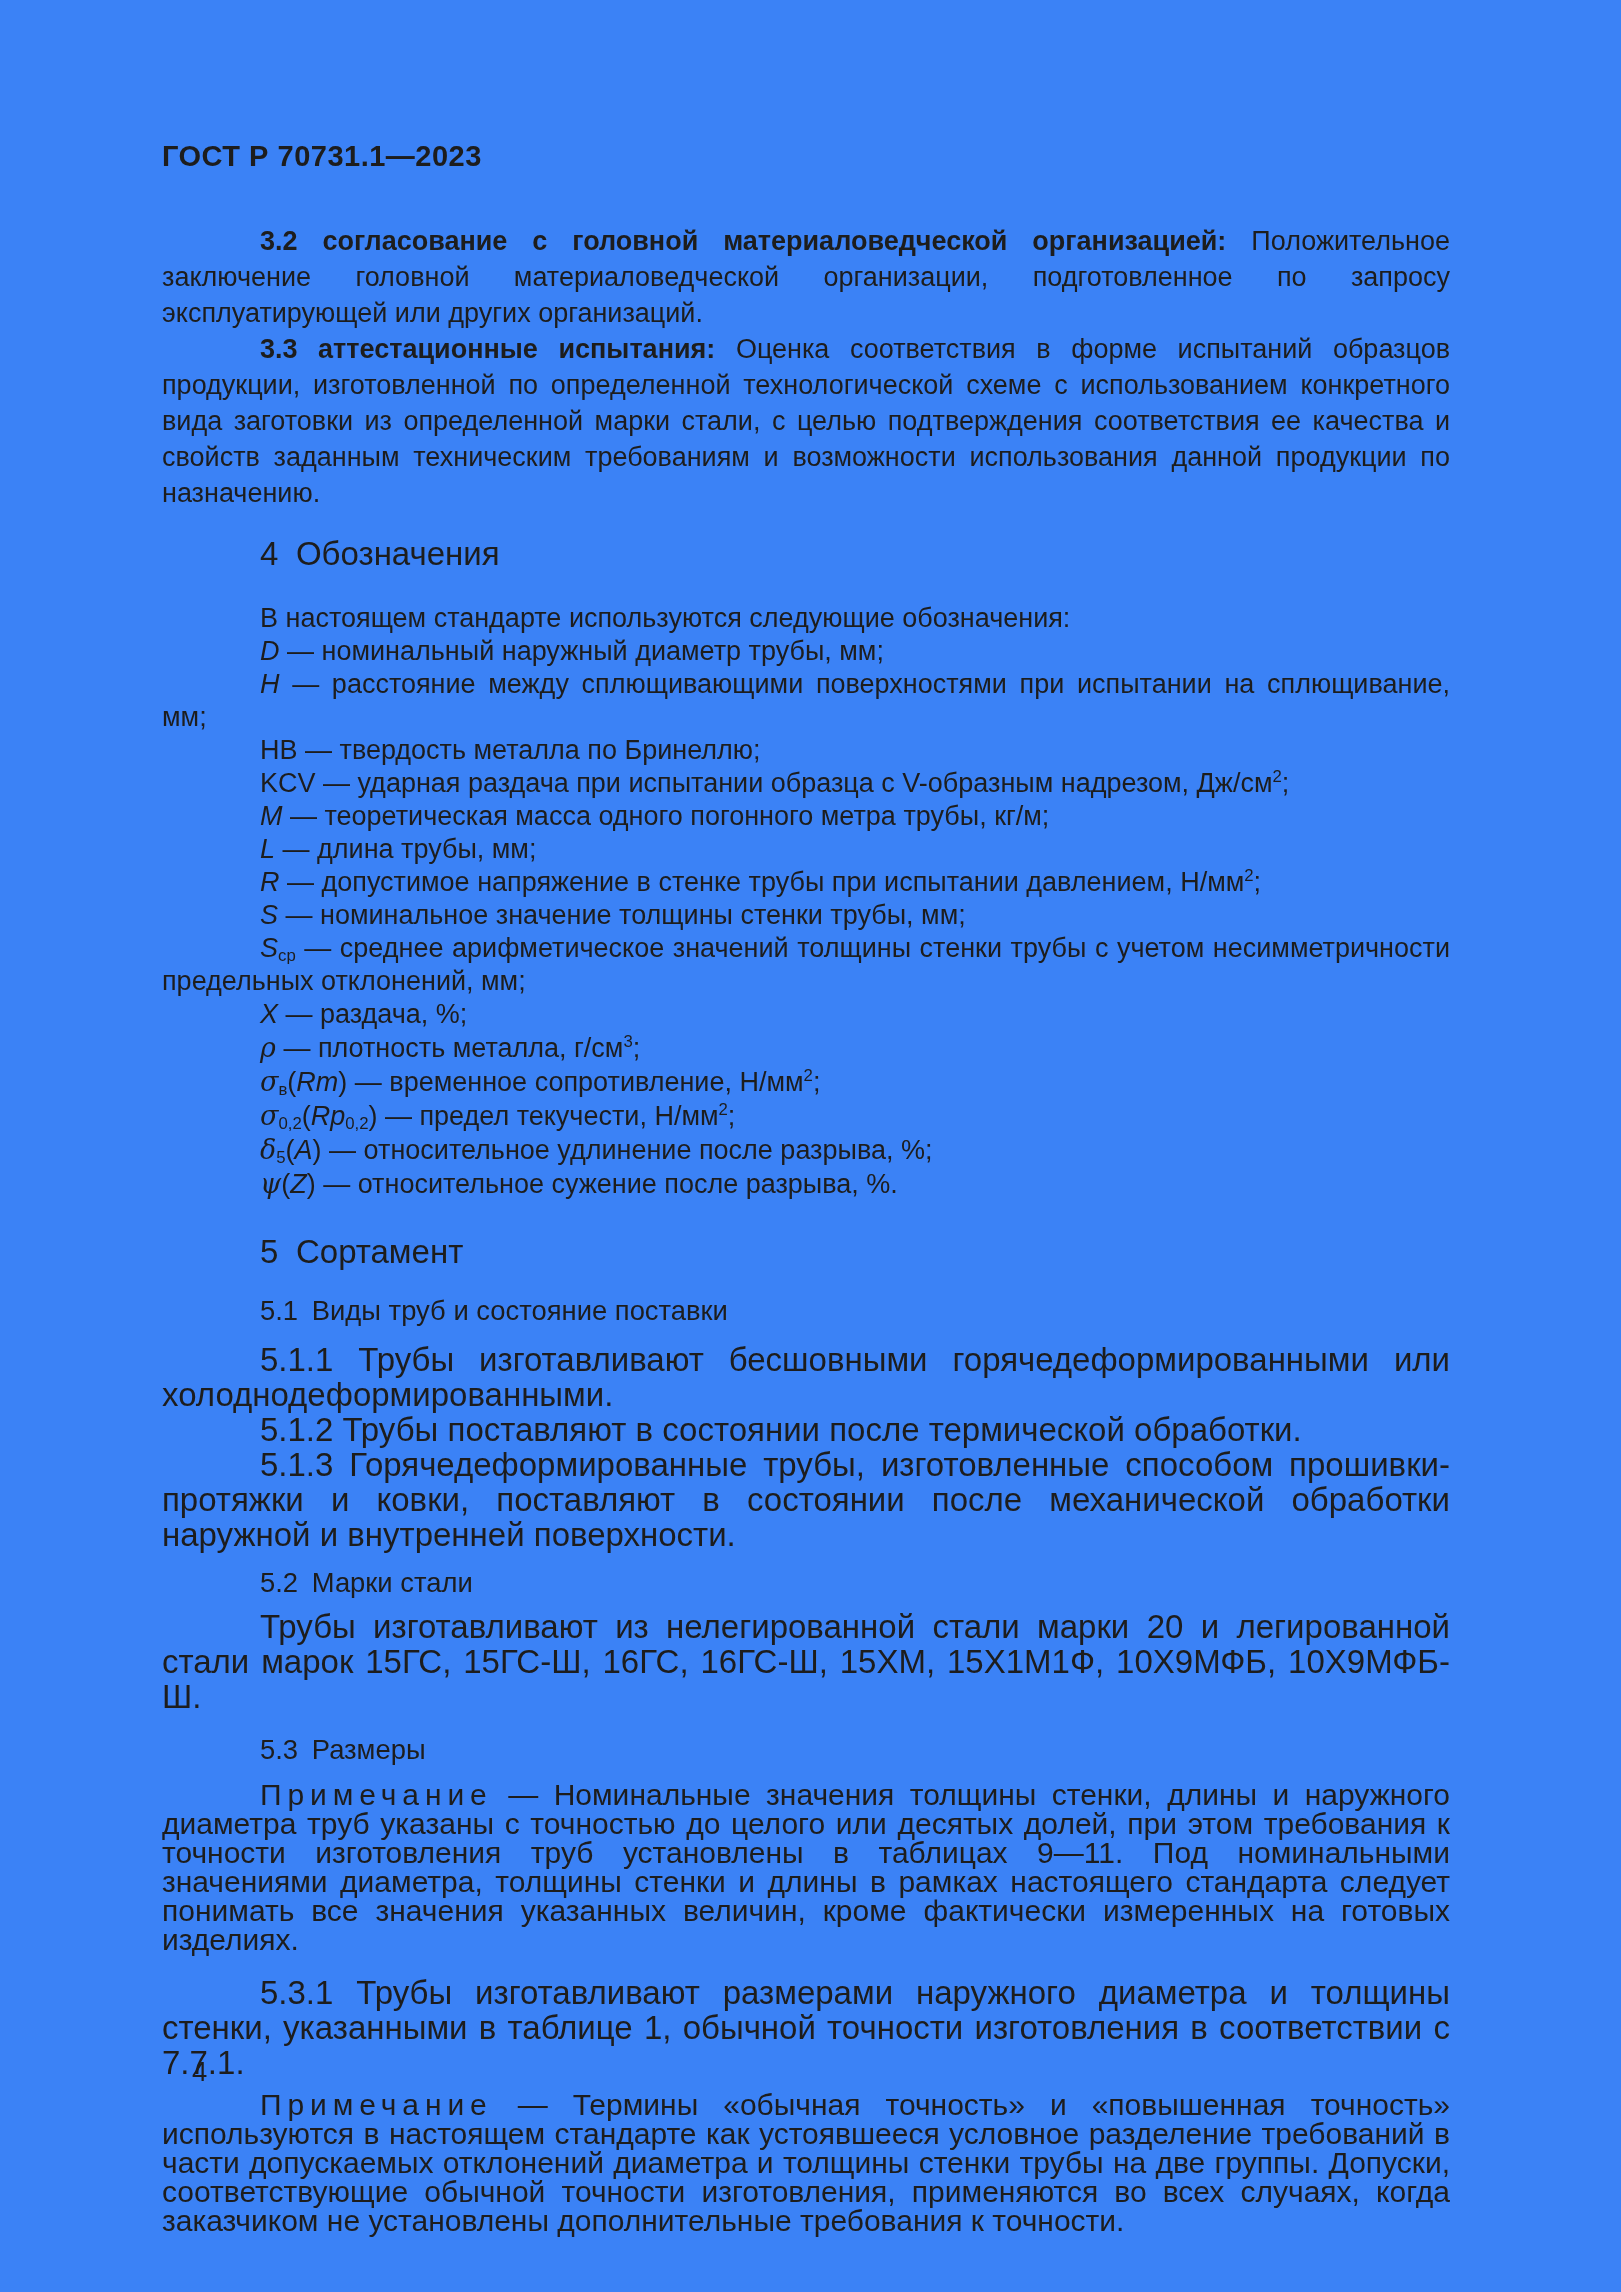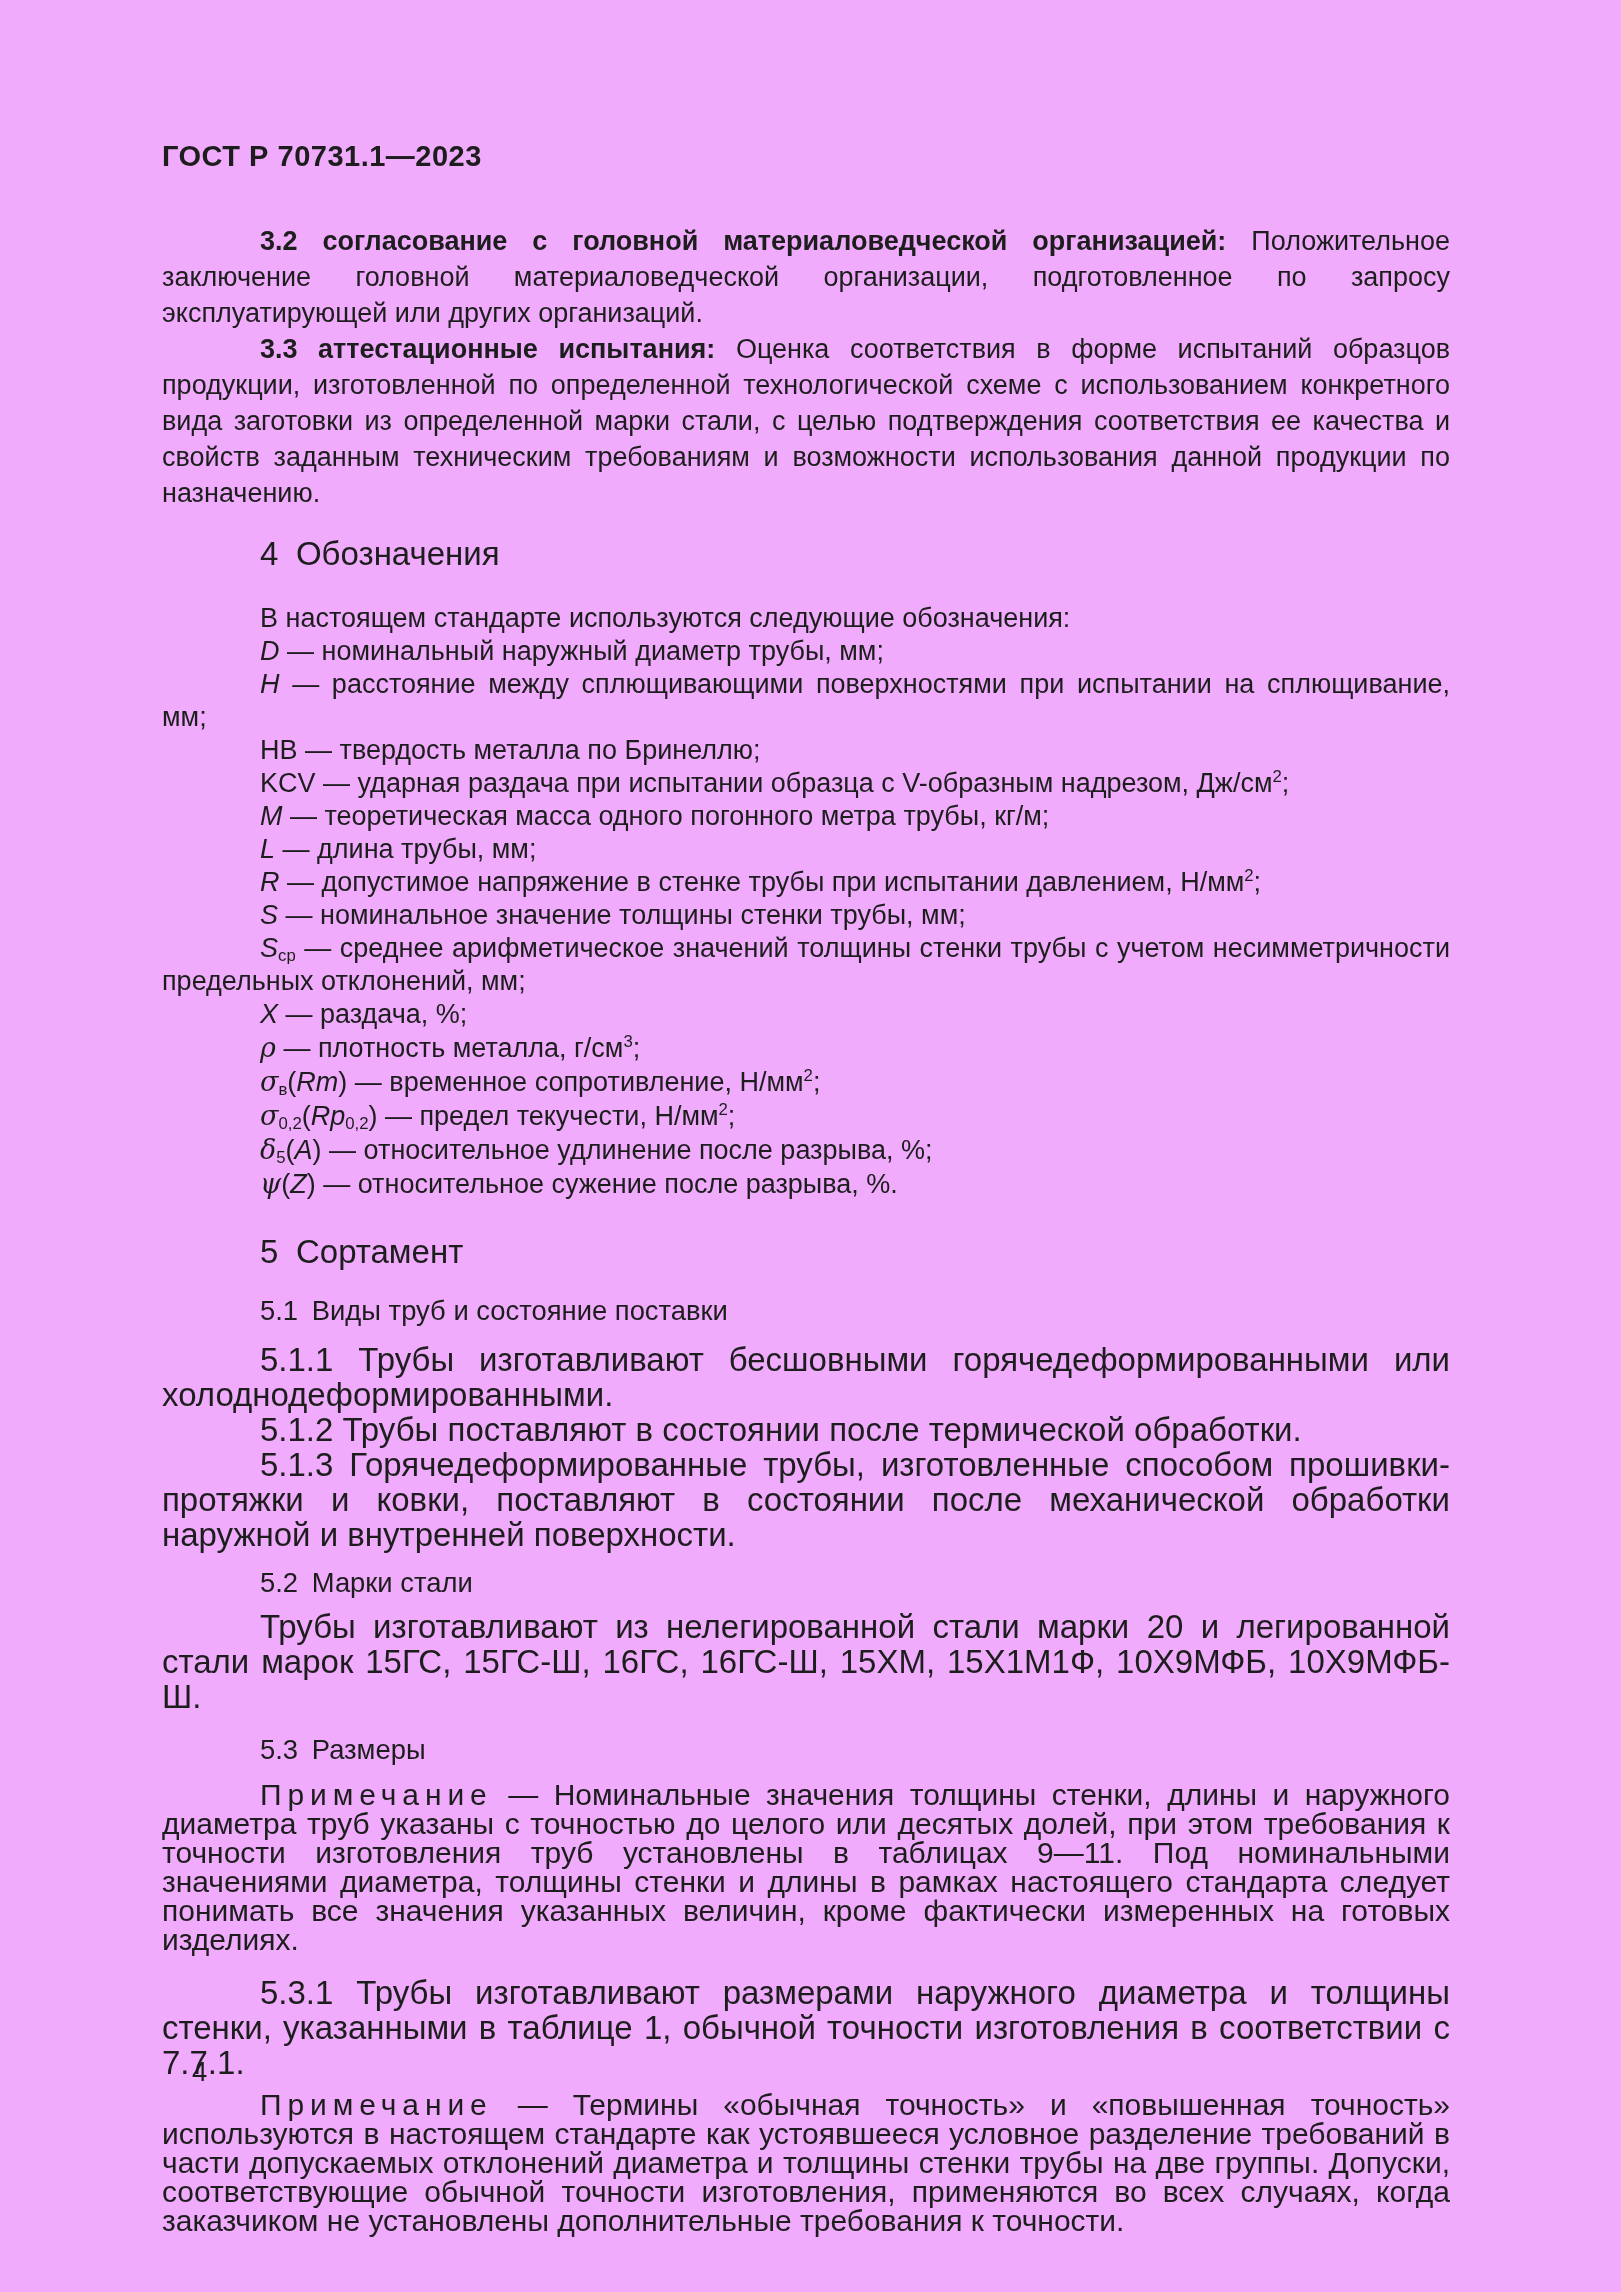"ГОСТ Р 70731.1—2023" .page { background: #f0abfc -> #3b82f6 }
